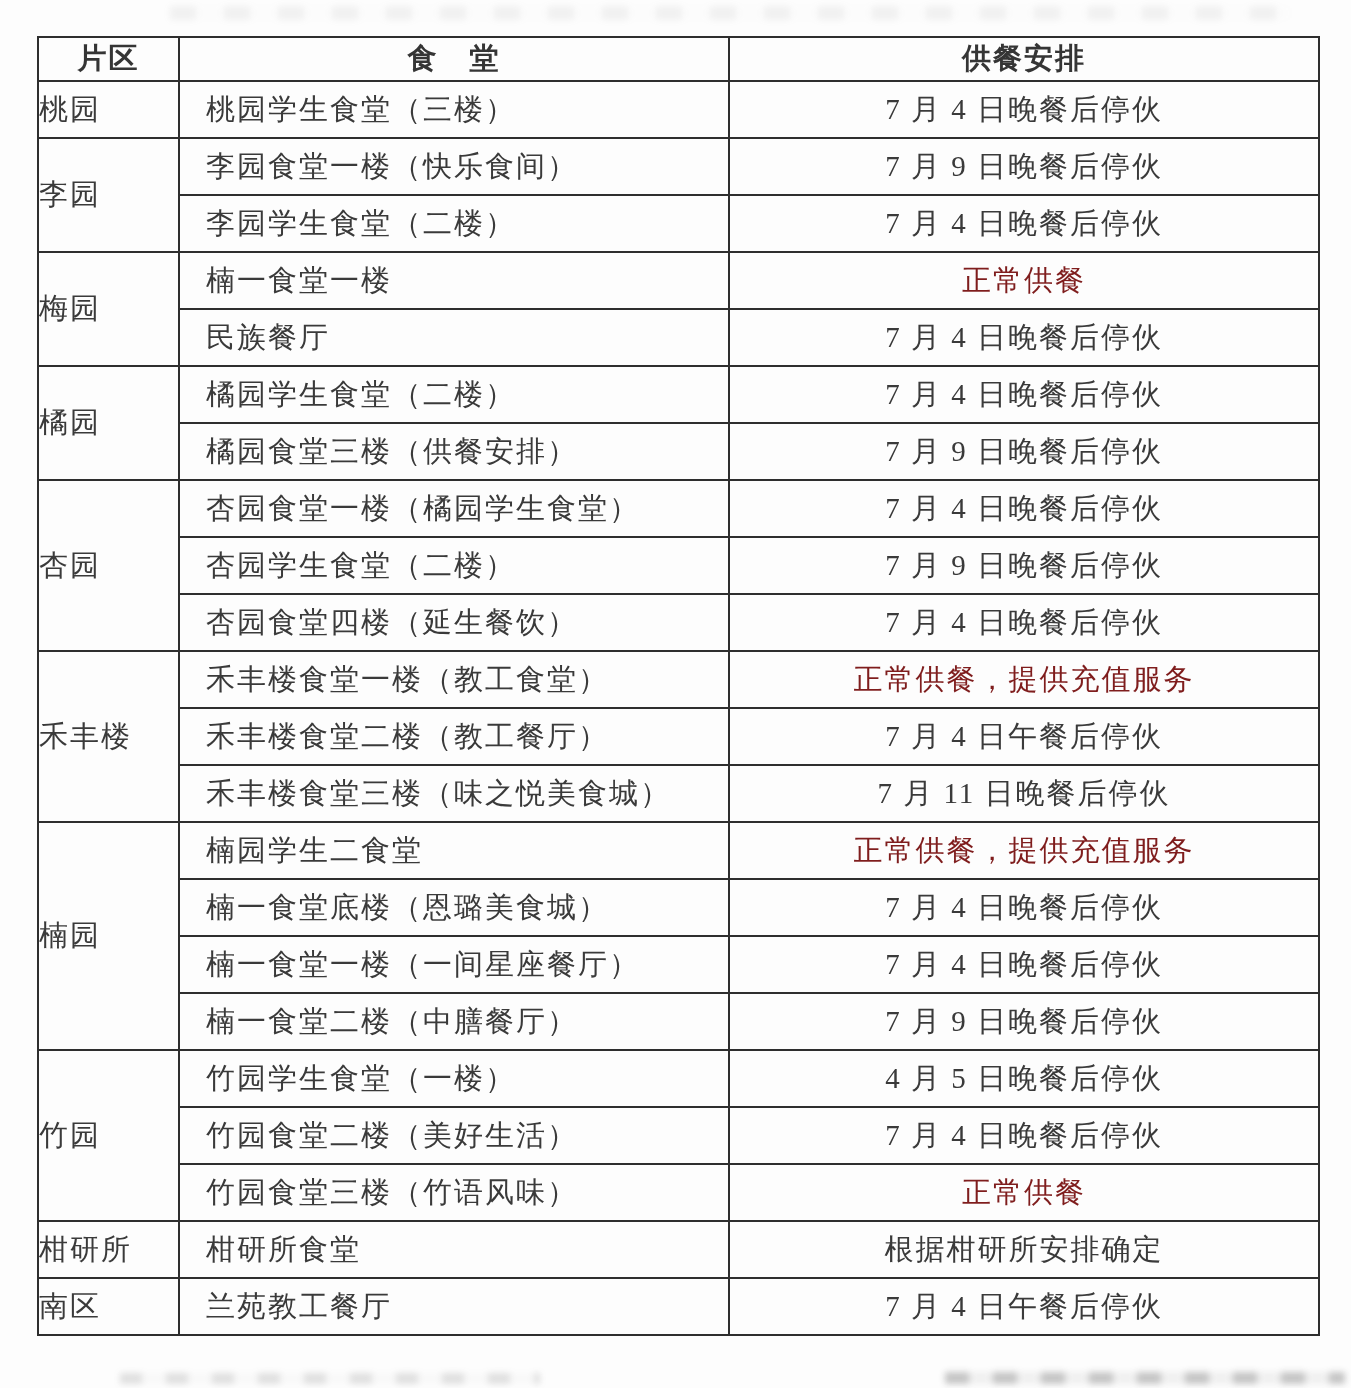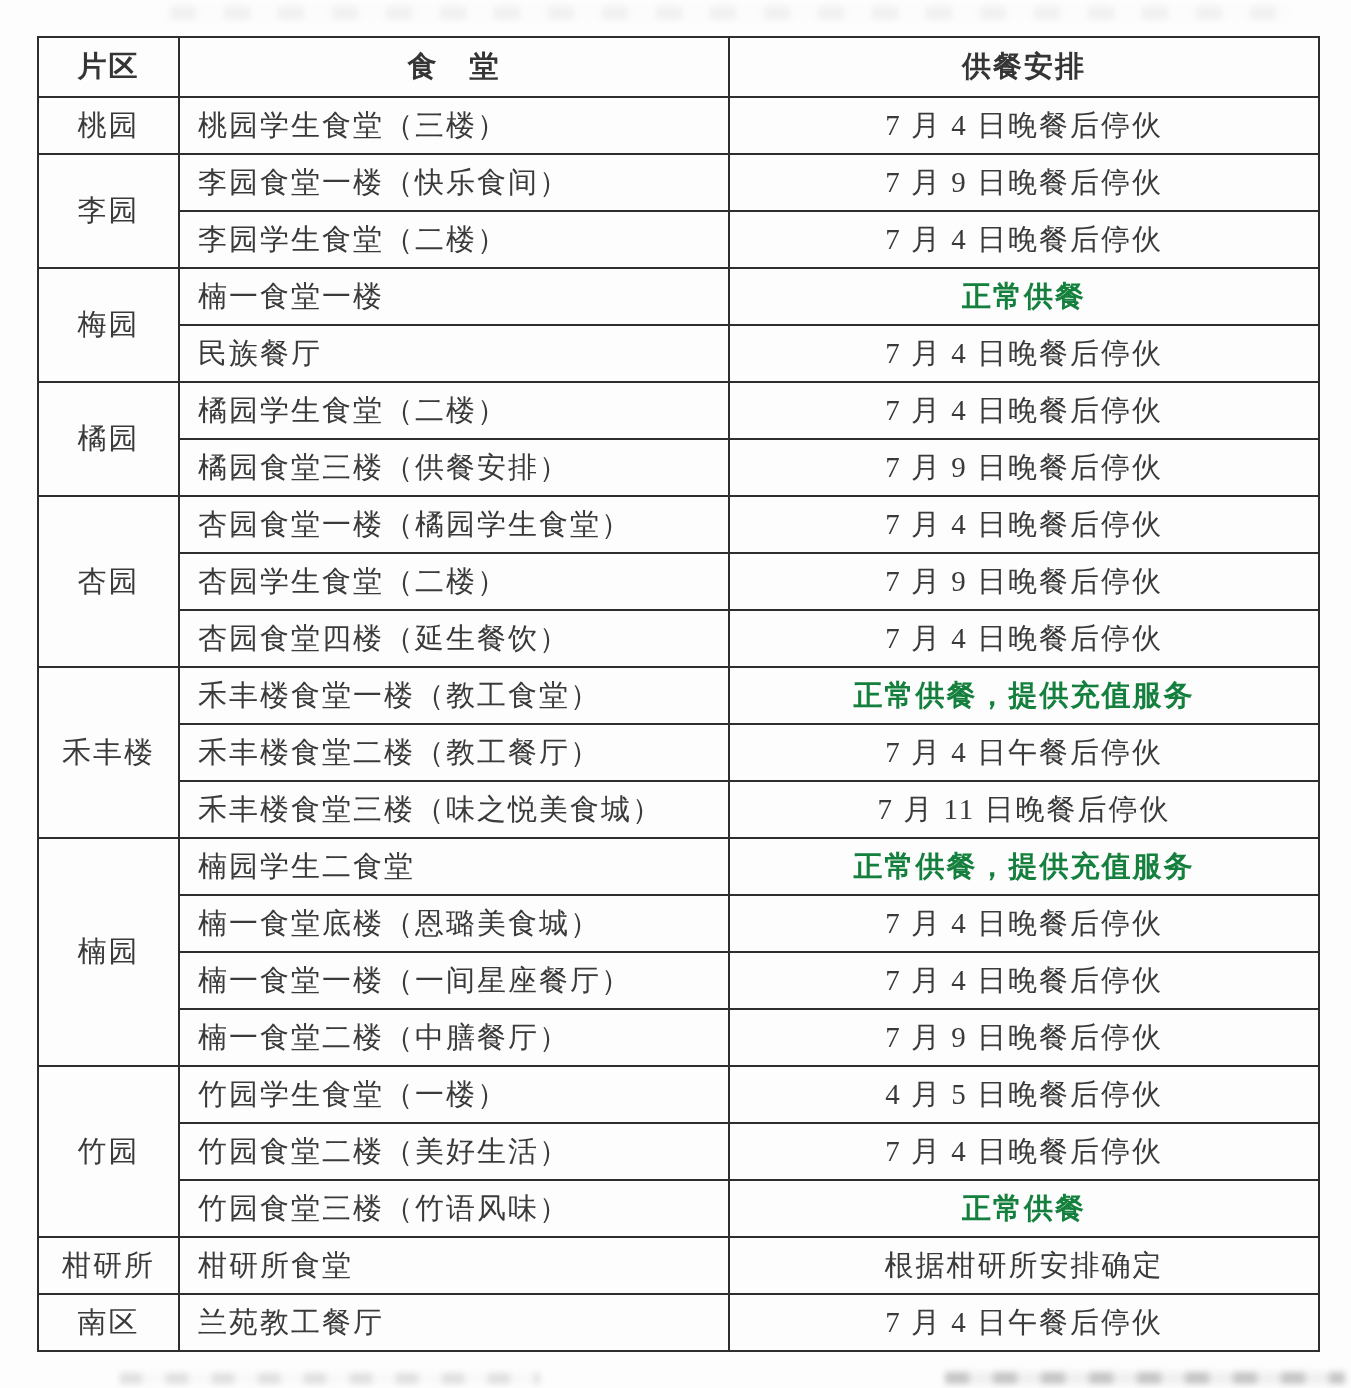"片区" thead tr { height: 60px -> 44px }
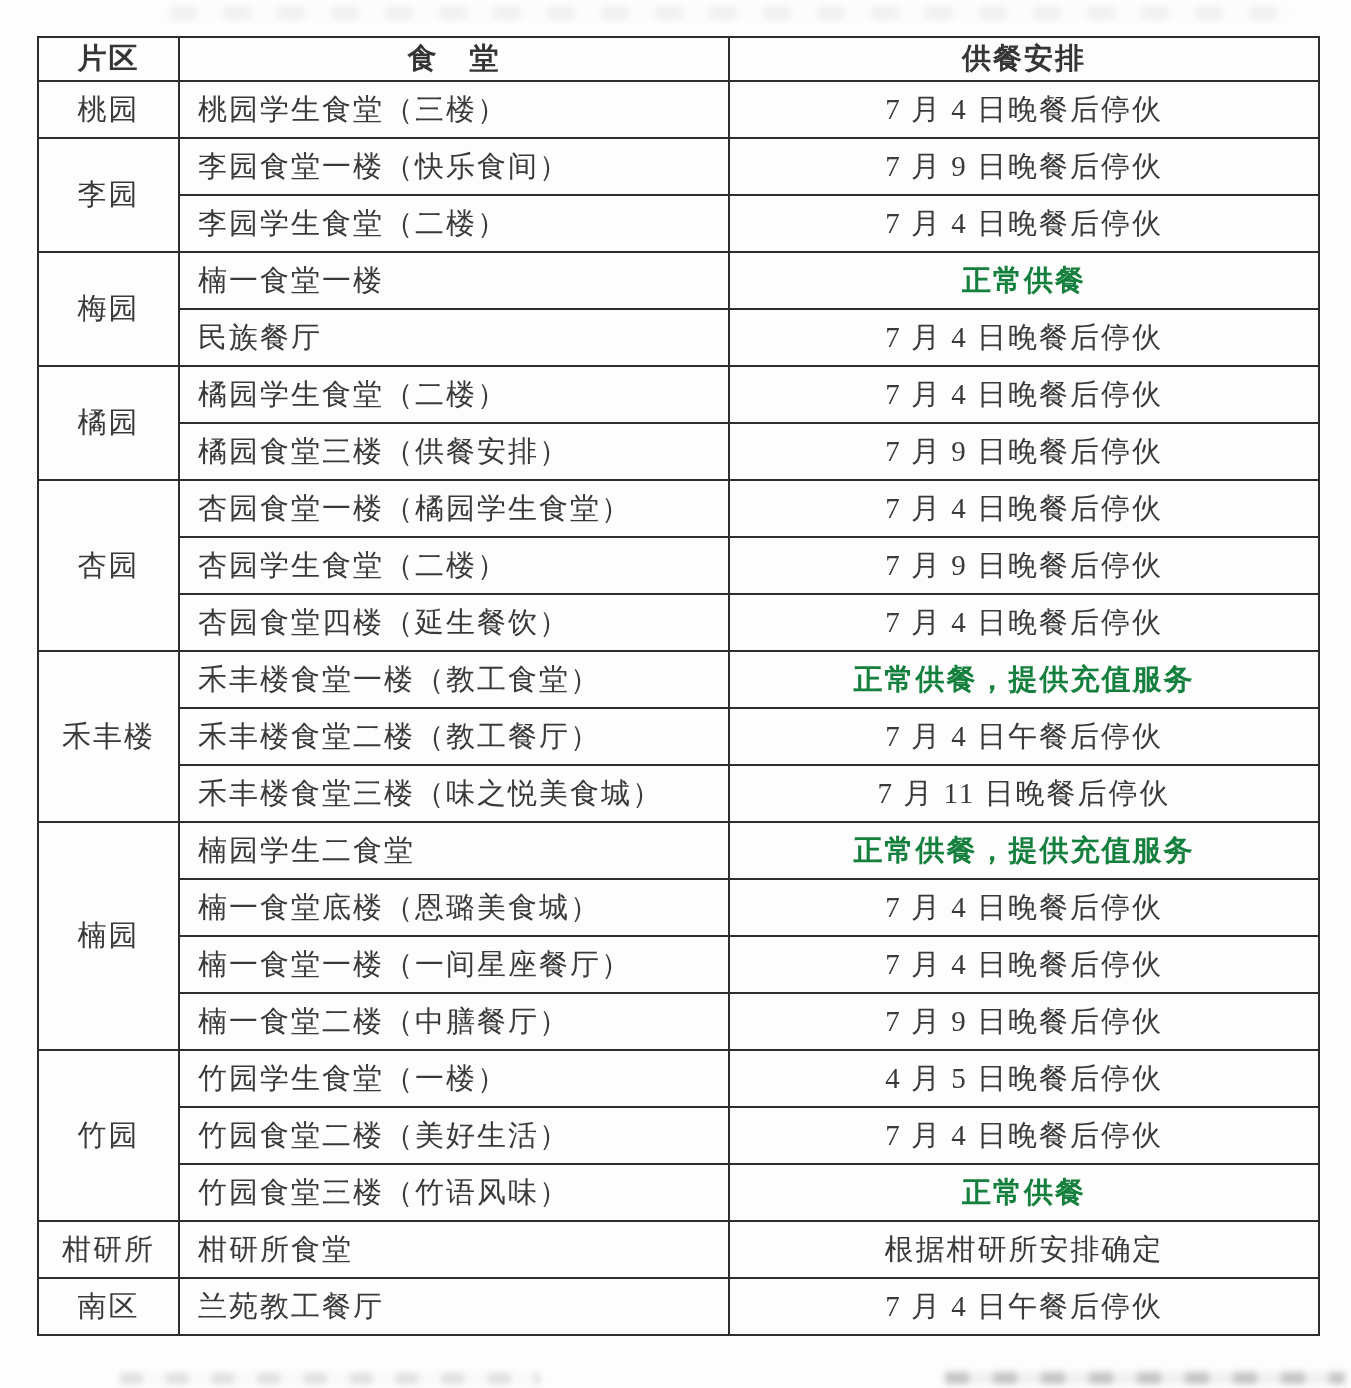"桃园" td.district { text-align: center -> none }
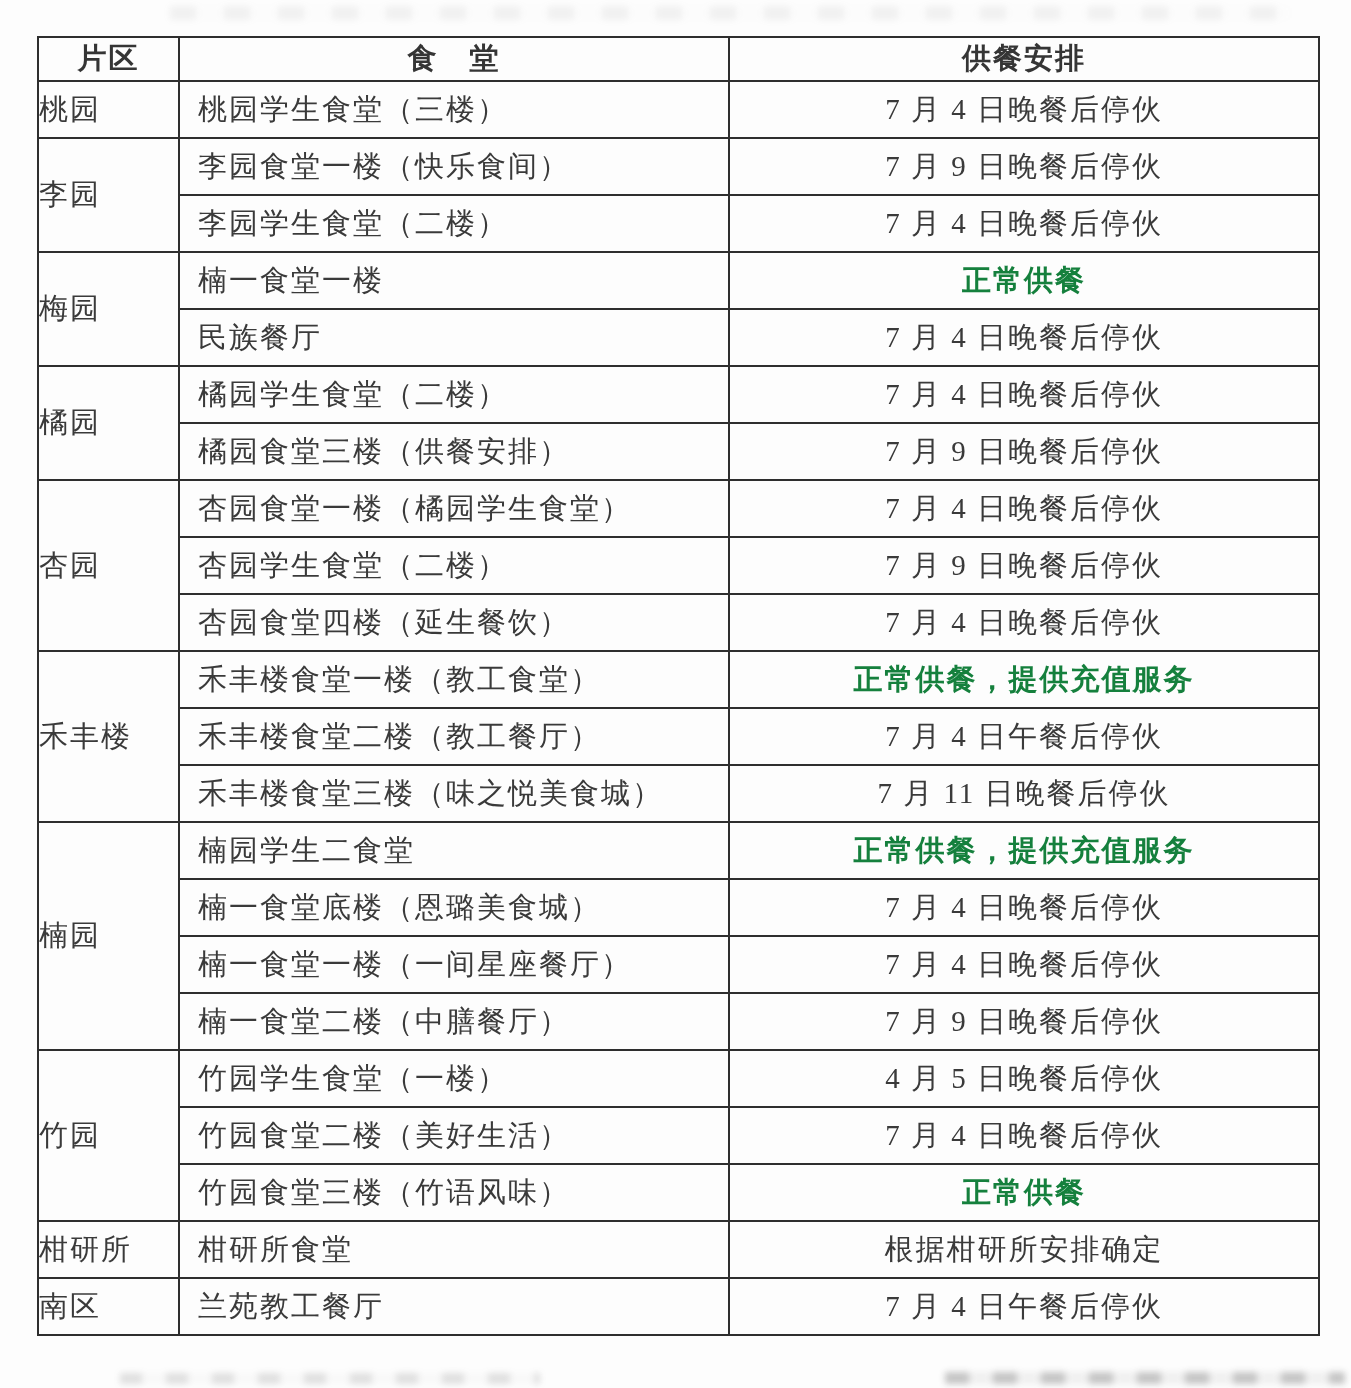"桃园学生食堂（三楼）" td.canteen { padding-left: 18px -> 26px }
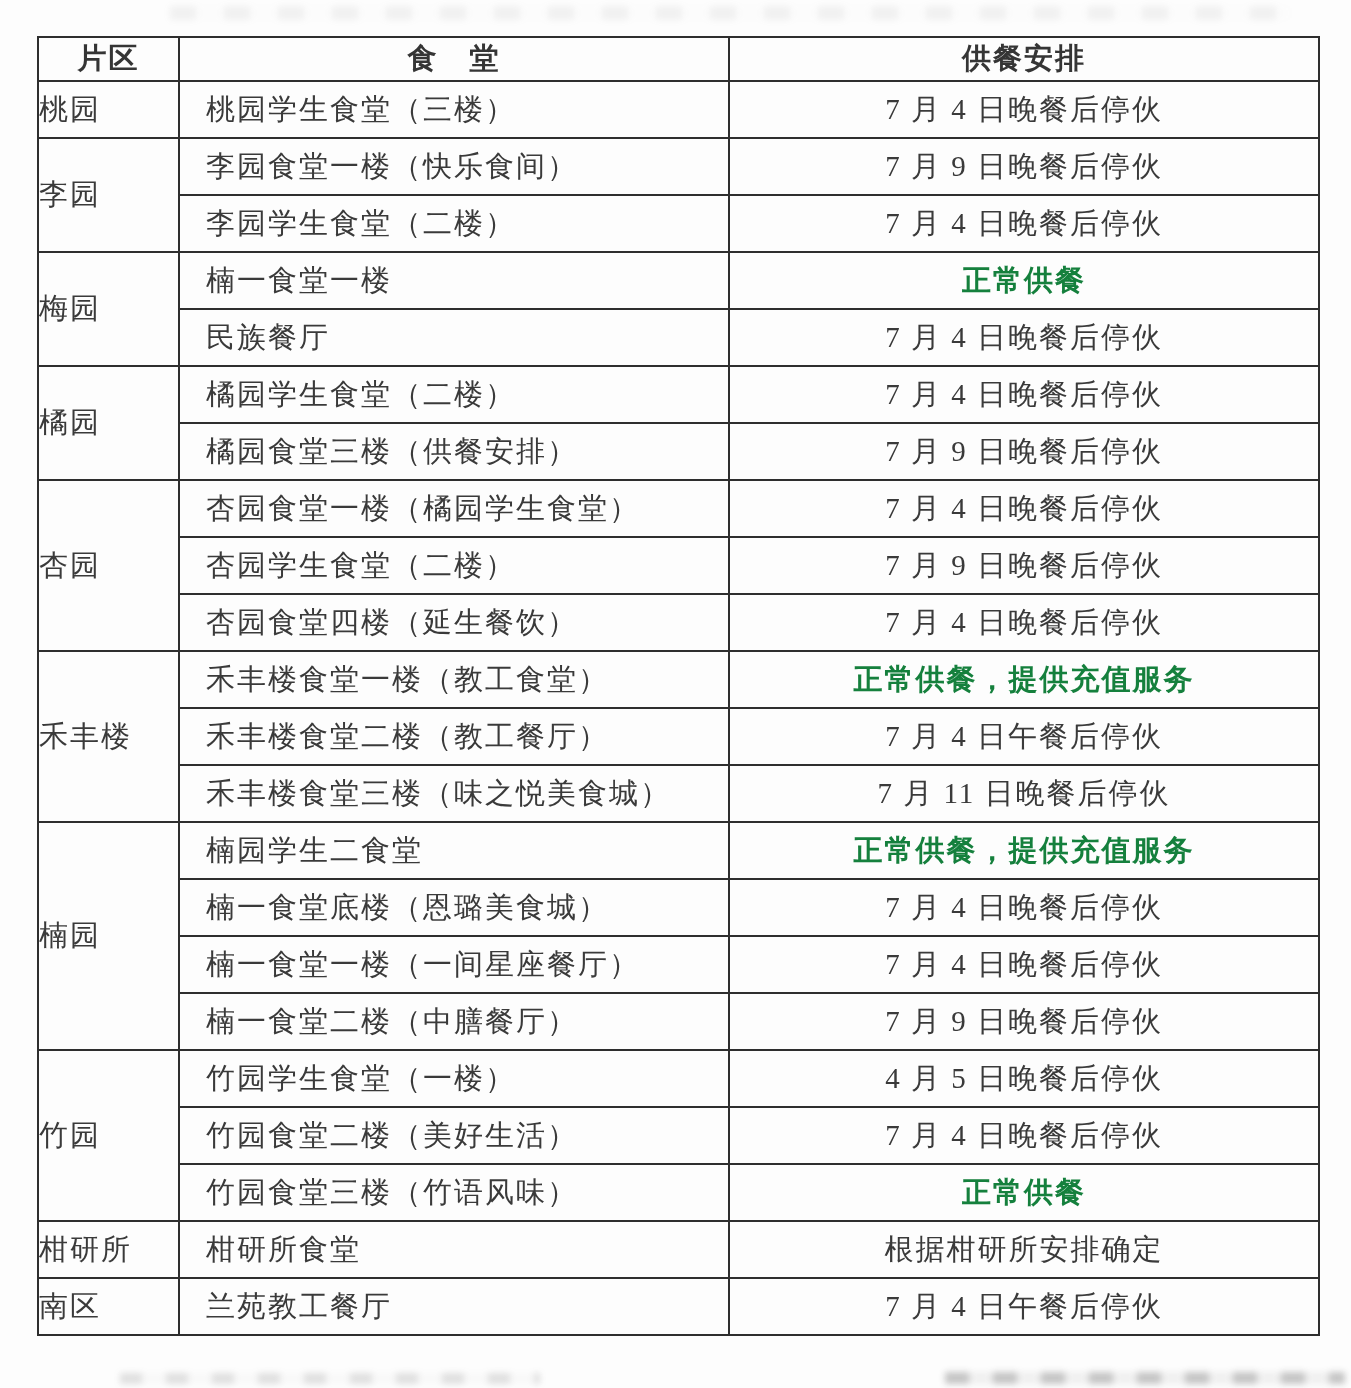"正常供餐" td.bold { color: #15803d -> #7f1d1d; font-weight: 700 -> 400 }
